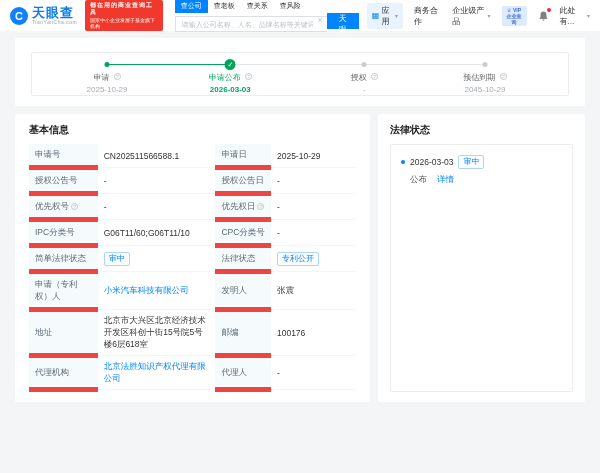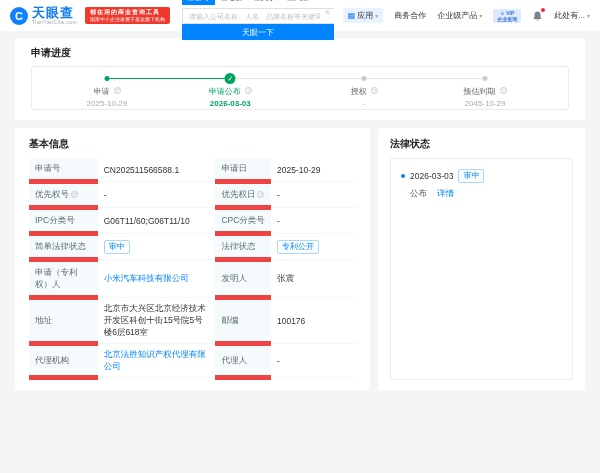"请输入公司名称、人名、品牌名称等关键词" .search-row { flex-direction: column -> none }
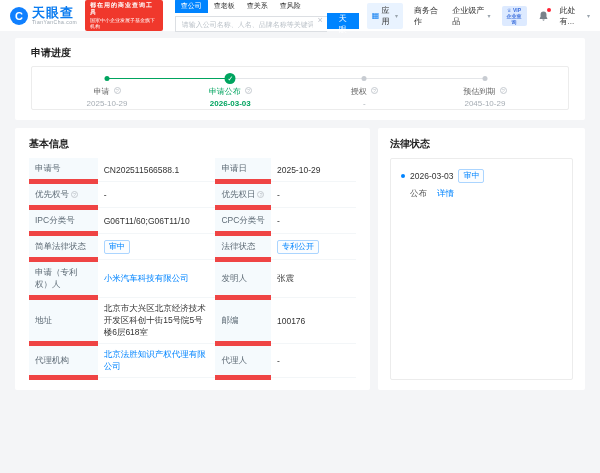"申请进度" div.sec-title { html: <div>申请进度</div> -> none }
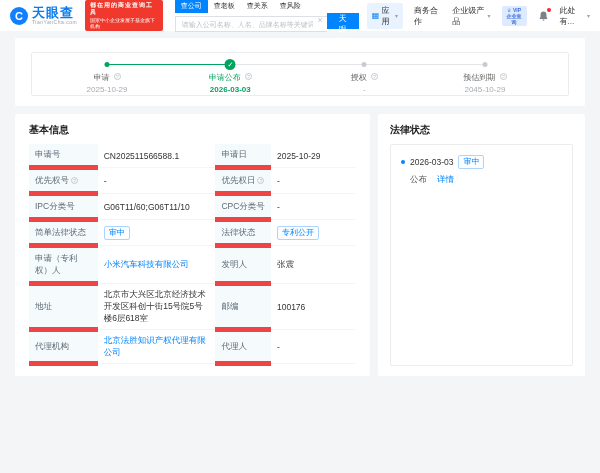"授权公告号" tr { html: none -> <tr> <td>授权公告号</td> <td>-</td> <td>授权公告日</td> <td>-</td> </tr> }
